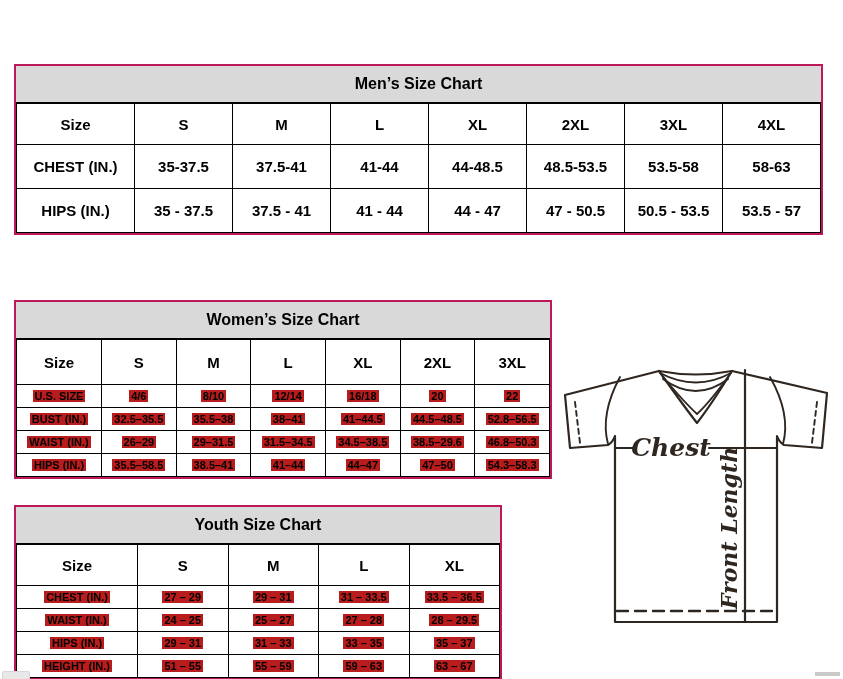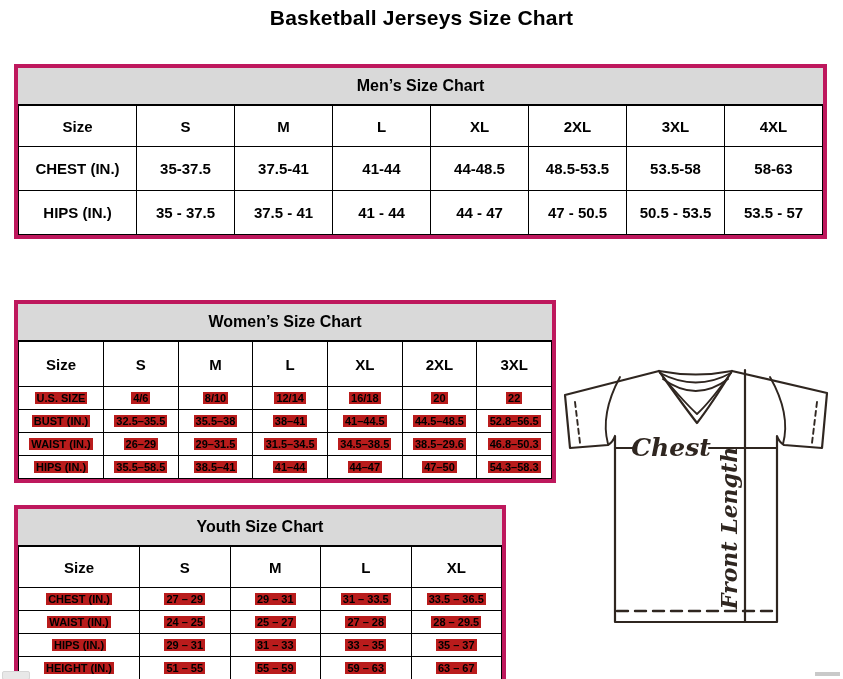"Basketball Jerseys Size Chart" div.page-title { html: <div>Basketball Jerseys Size Chart</div> -> none }
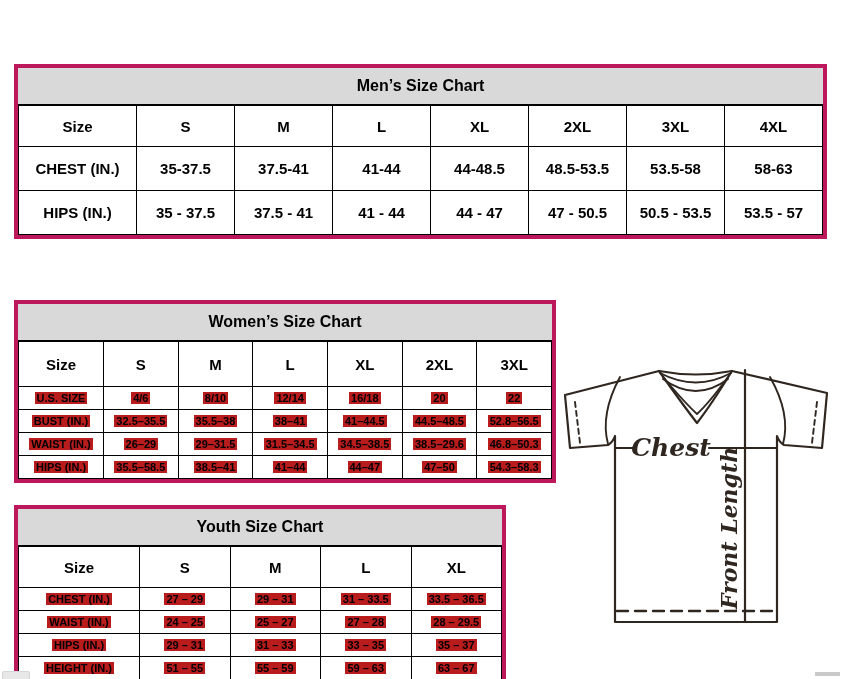"Men’s Size Chart" .tblwrap { border: 4px solid #be185d -> 2px solid #be185d }
